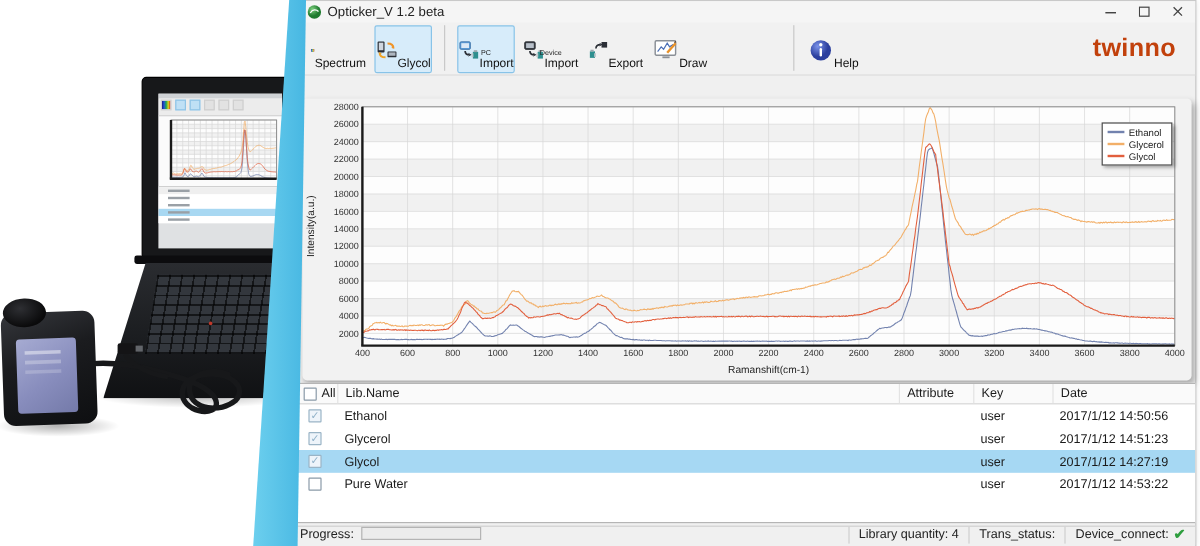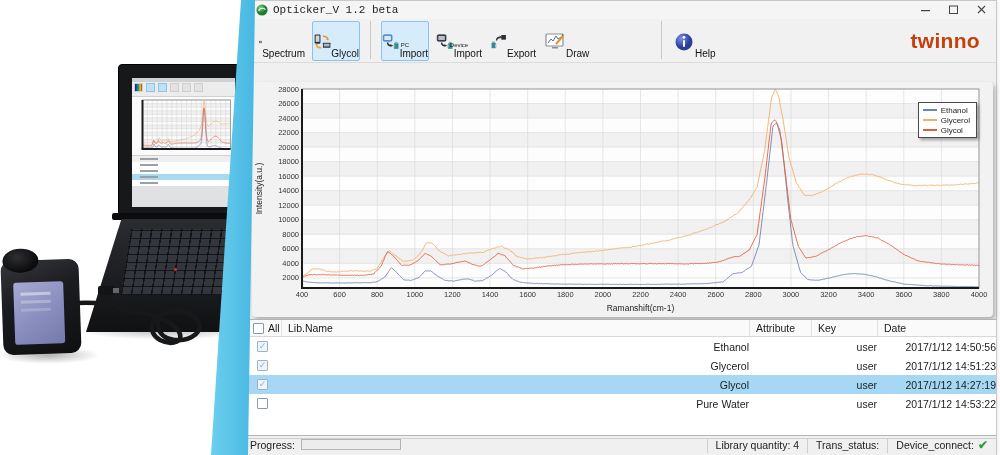"Opticker_V 1.2 beta" .title { font-family: Liberation Mono, monospace -> none }
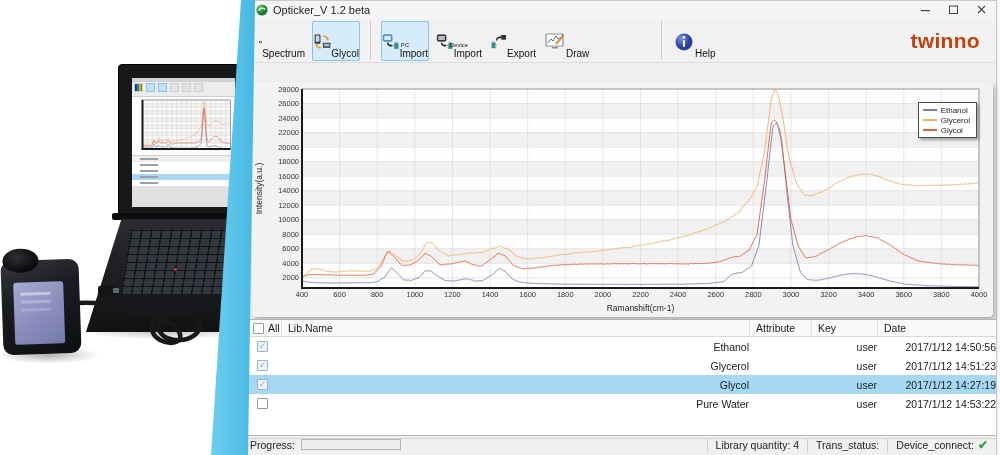"All" .thead,.trow { text-align: right -> none }
